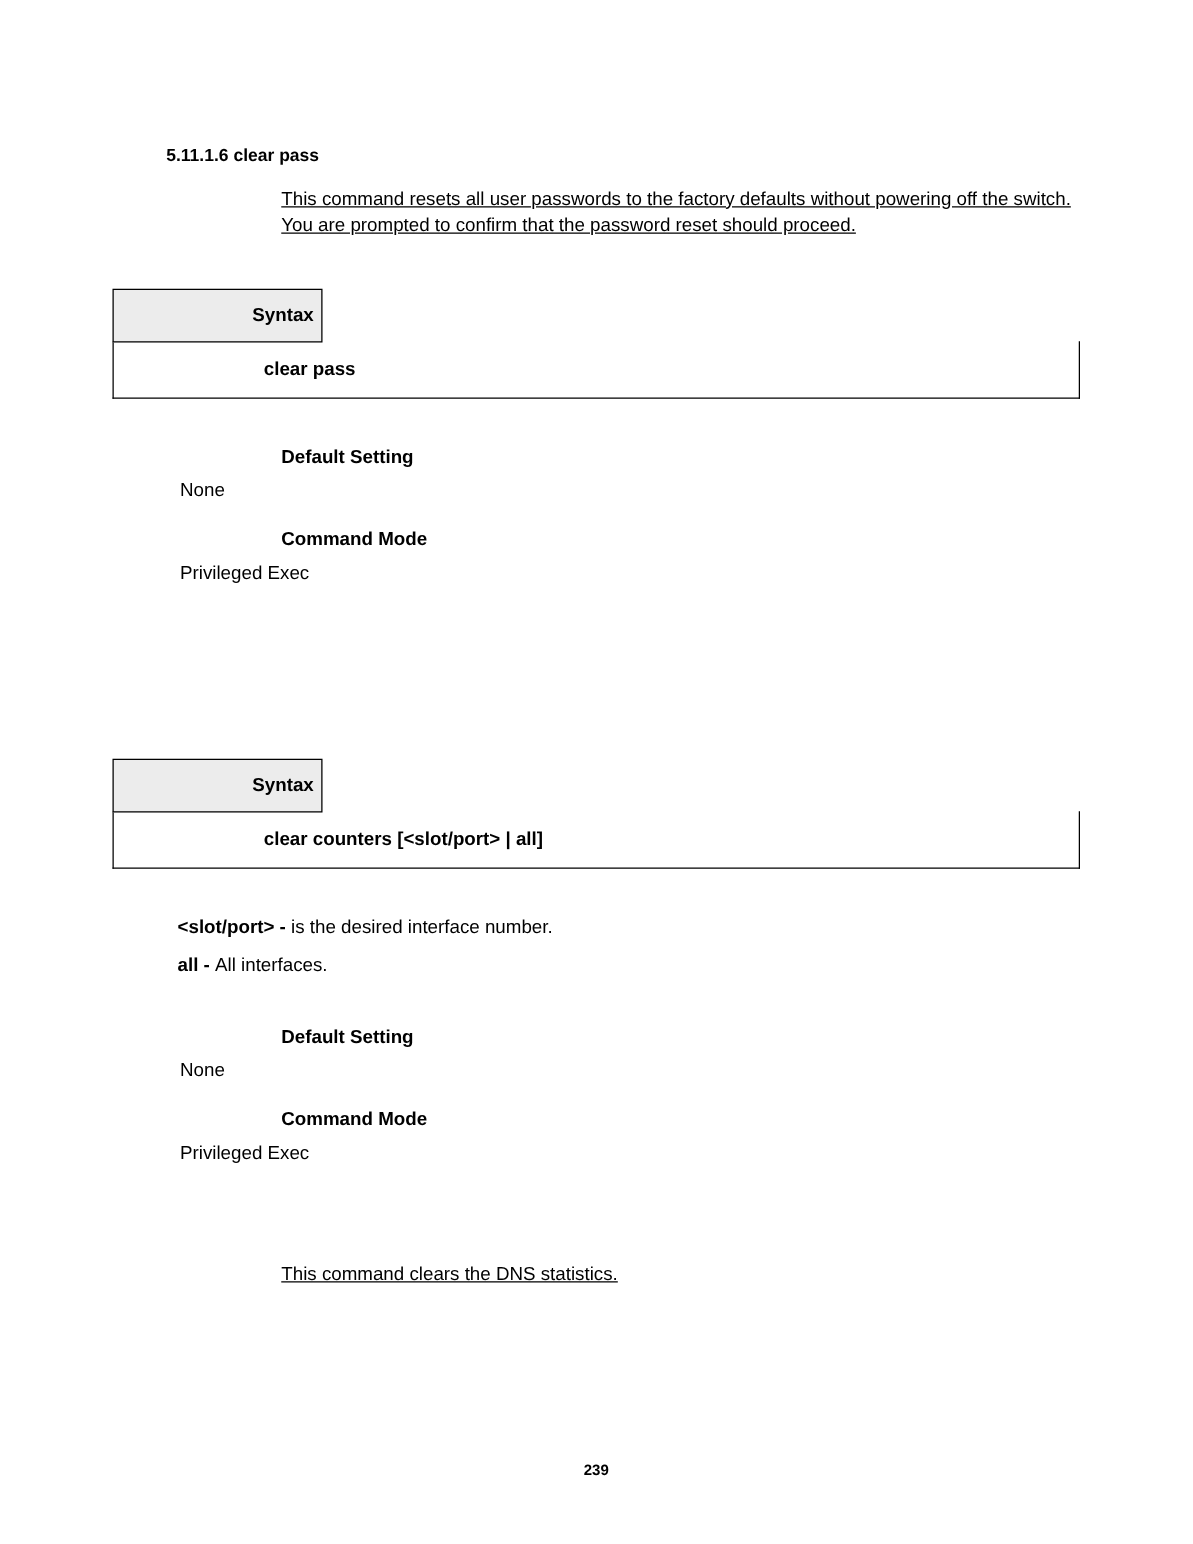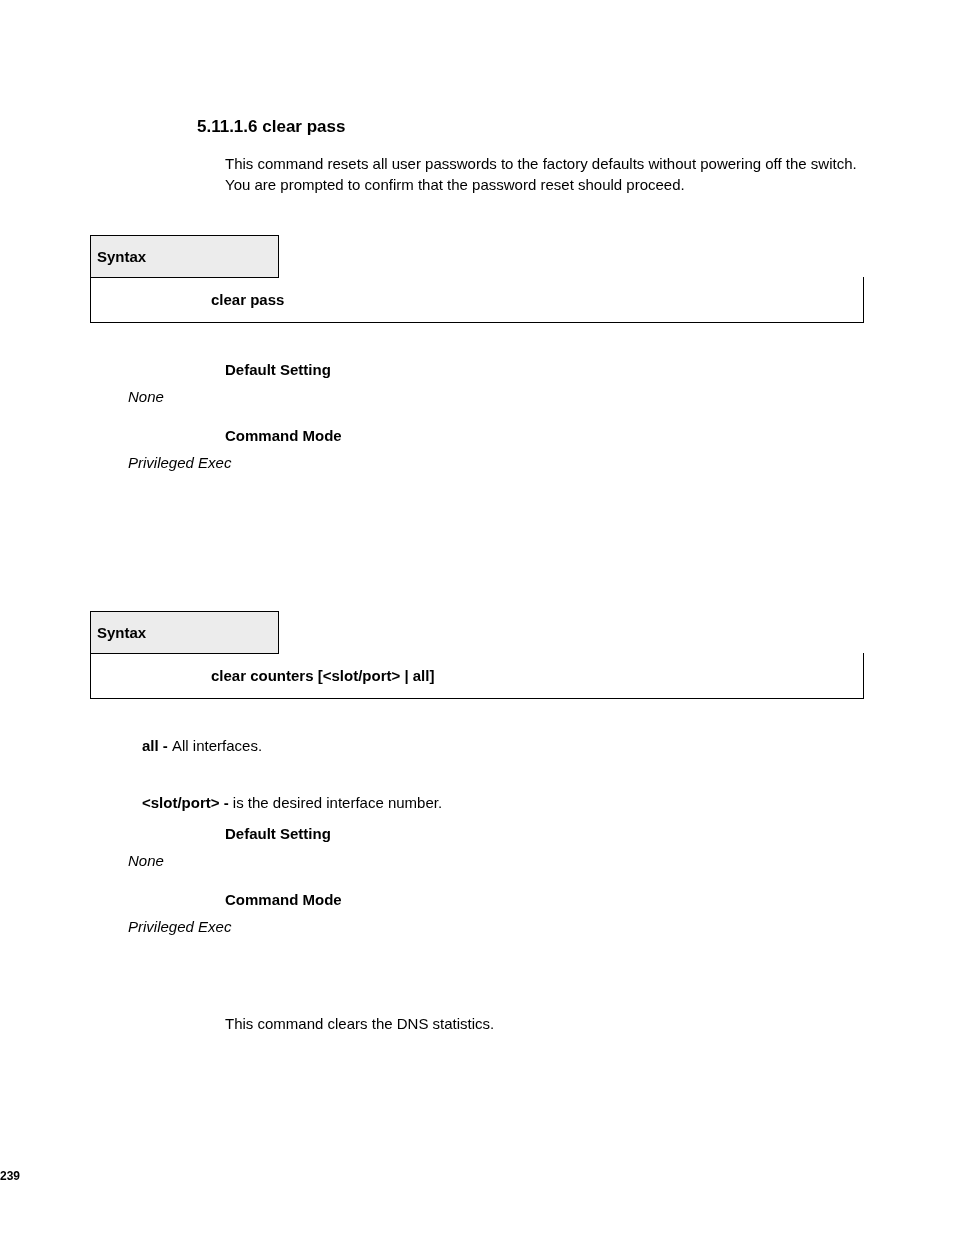"5.11.1.6 clear pass" .section-heading { font-size: 17px -> 14px; margin-left: 107px -> 43px }
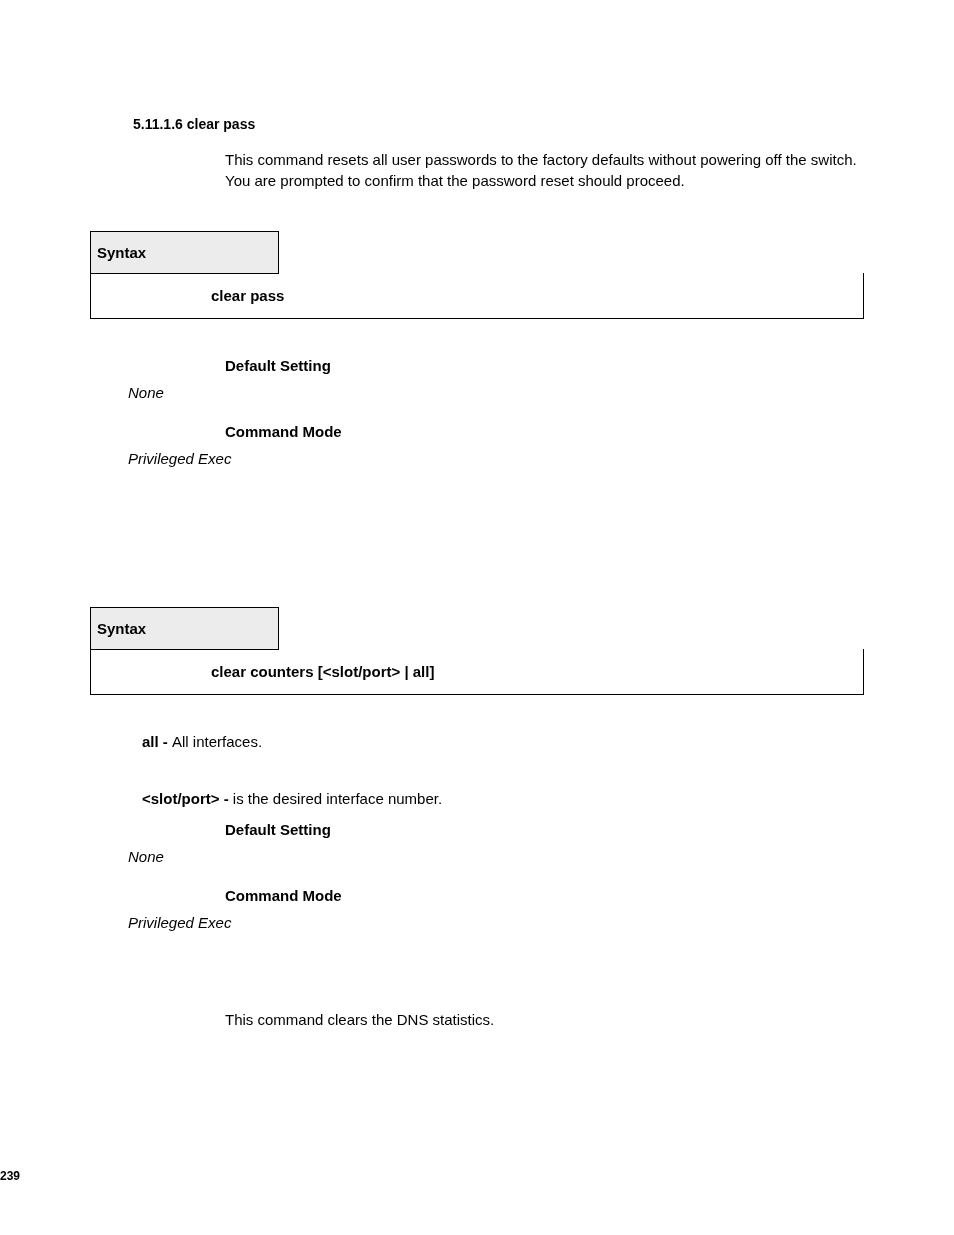"This command resets all user" .desc { text-decoration: none -> underline }
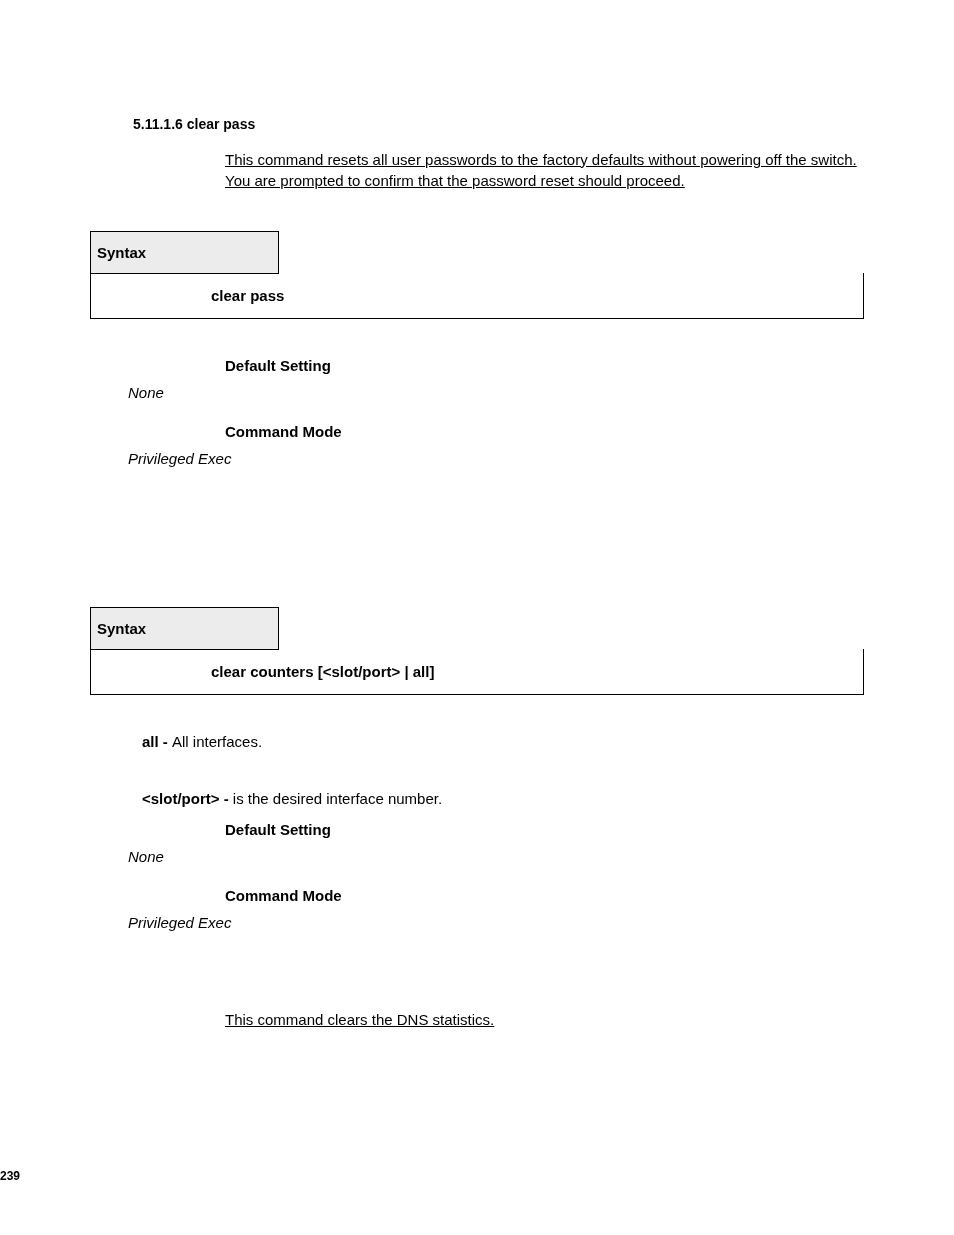"Syntax" .syntax-box { text-align: left -> right; width: 189px -> 168px }
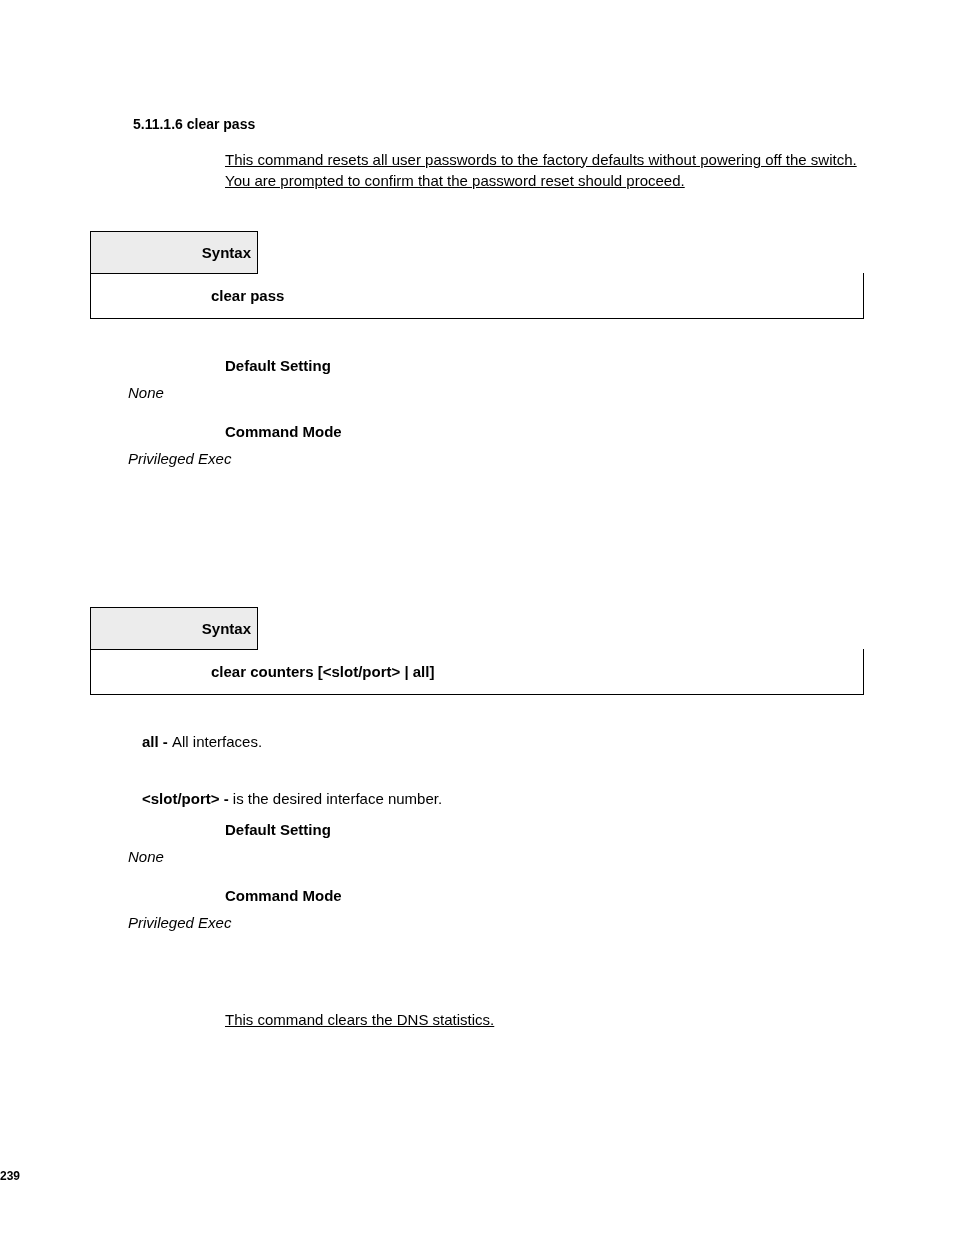"None" .value { font-style: italic -> none; margin-left: 38px -> 54px }
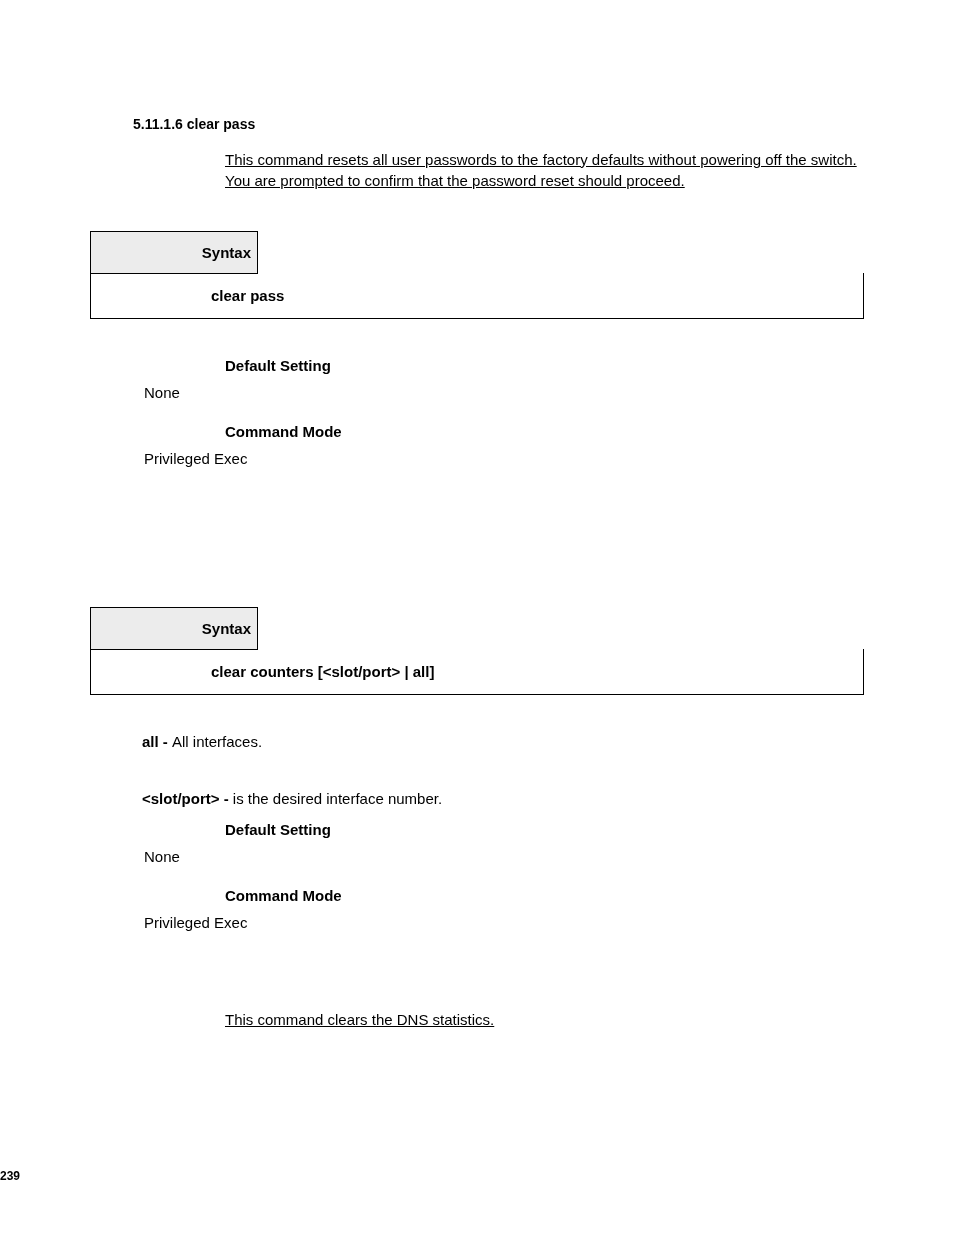"all - All interfaces." div.param { order: before "<slot/port> - is the desired" -> after "<slot/port> - is the desired" }
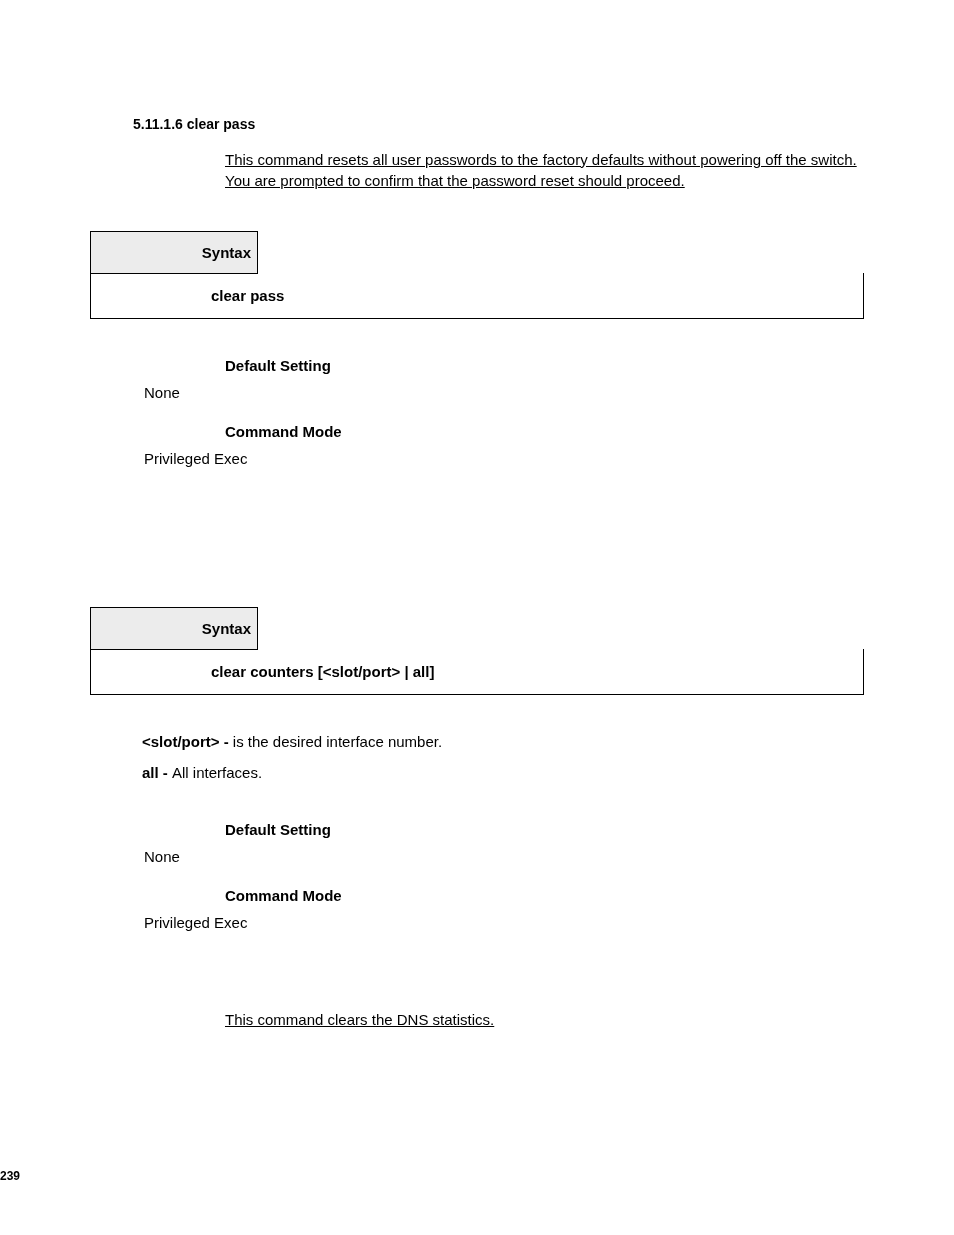"239" .page-num { text-align: none -> center }
